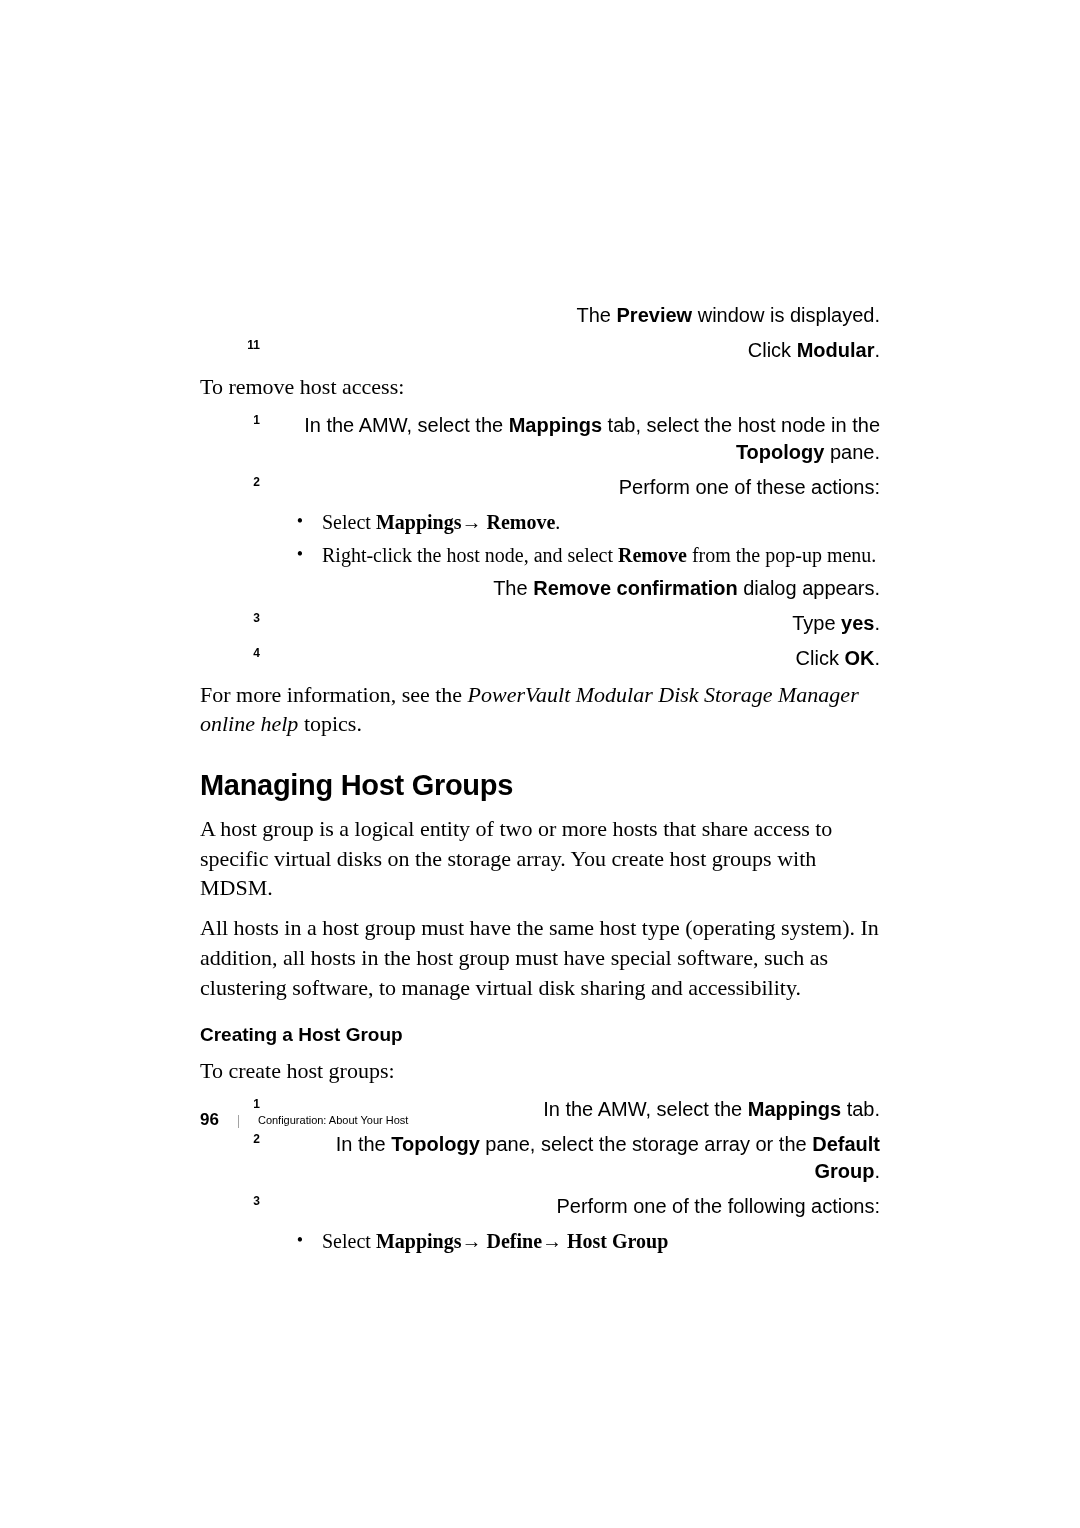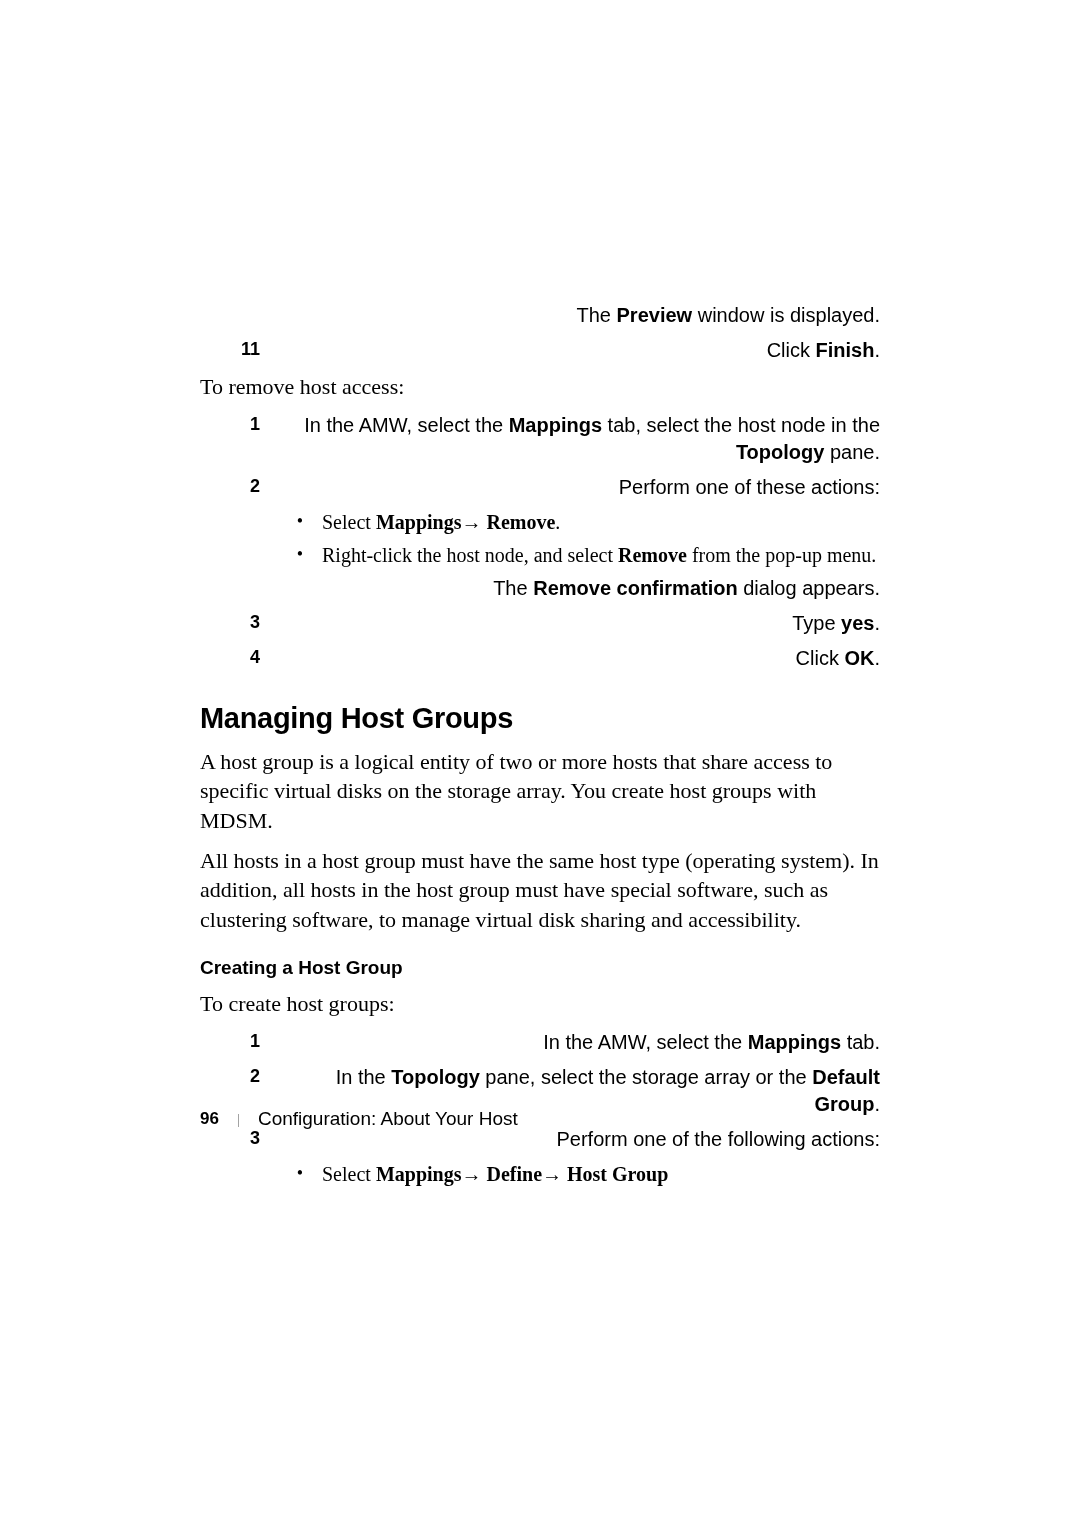"11" .ol-num { font-size: 18px -> 12px }
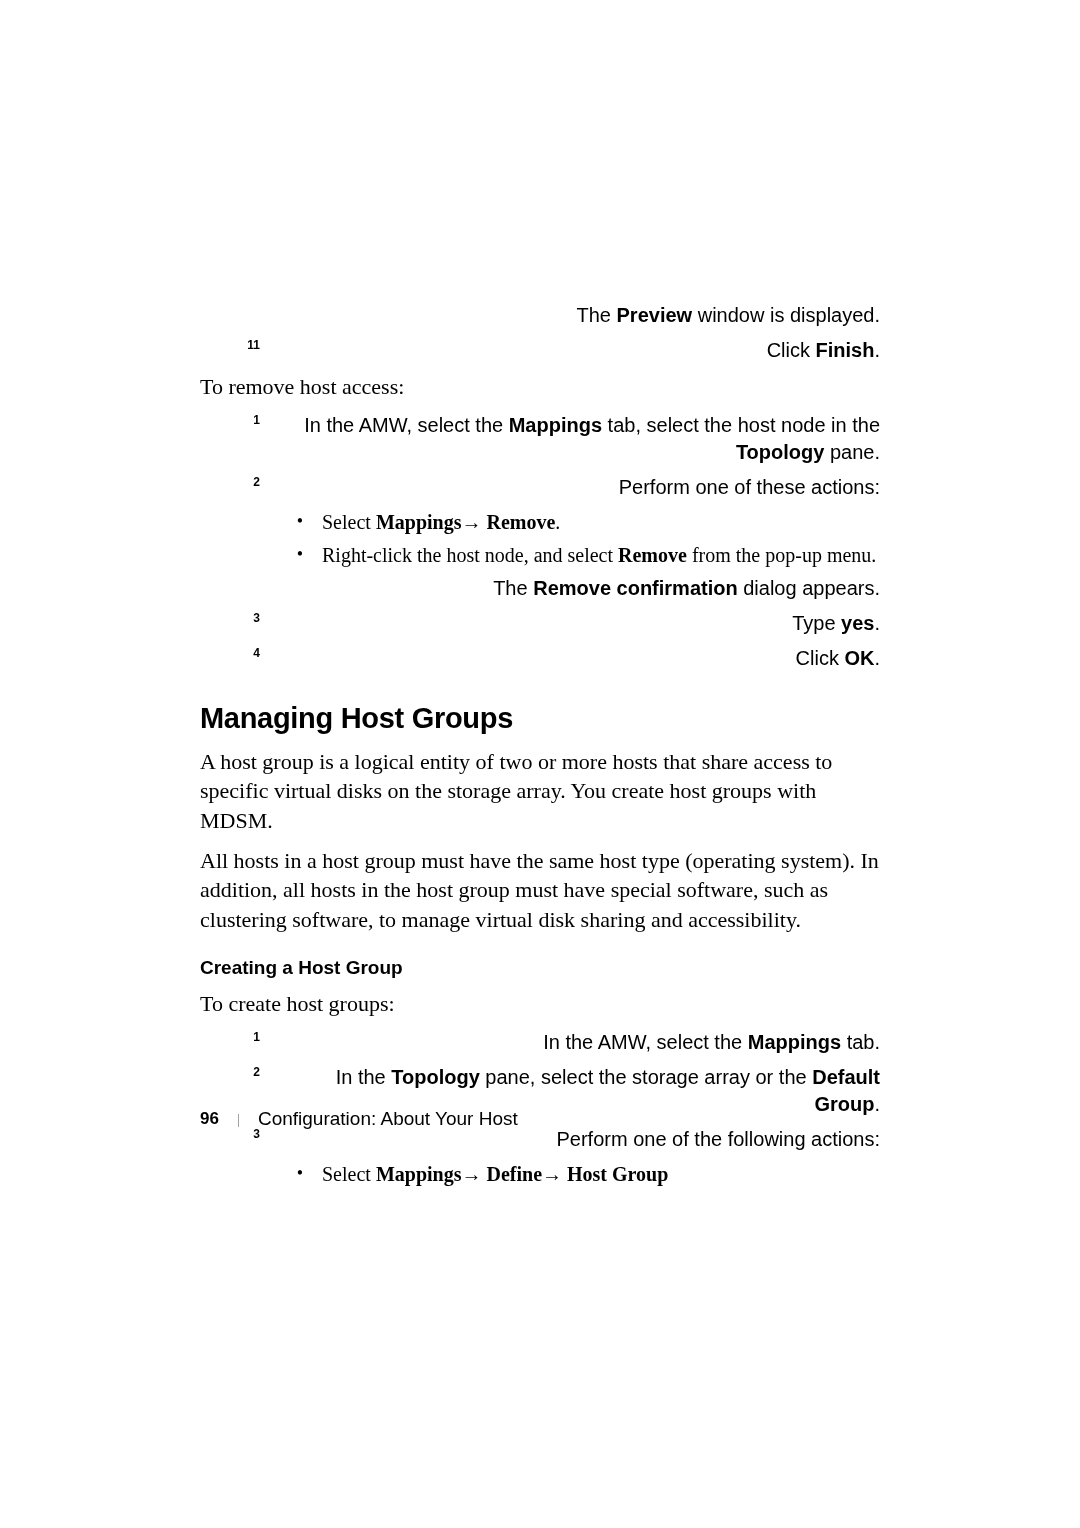"Finish" span.bold { text: Finish -> Modular }
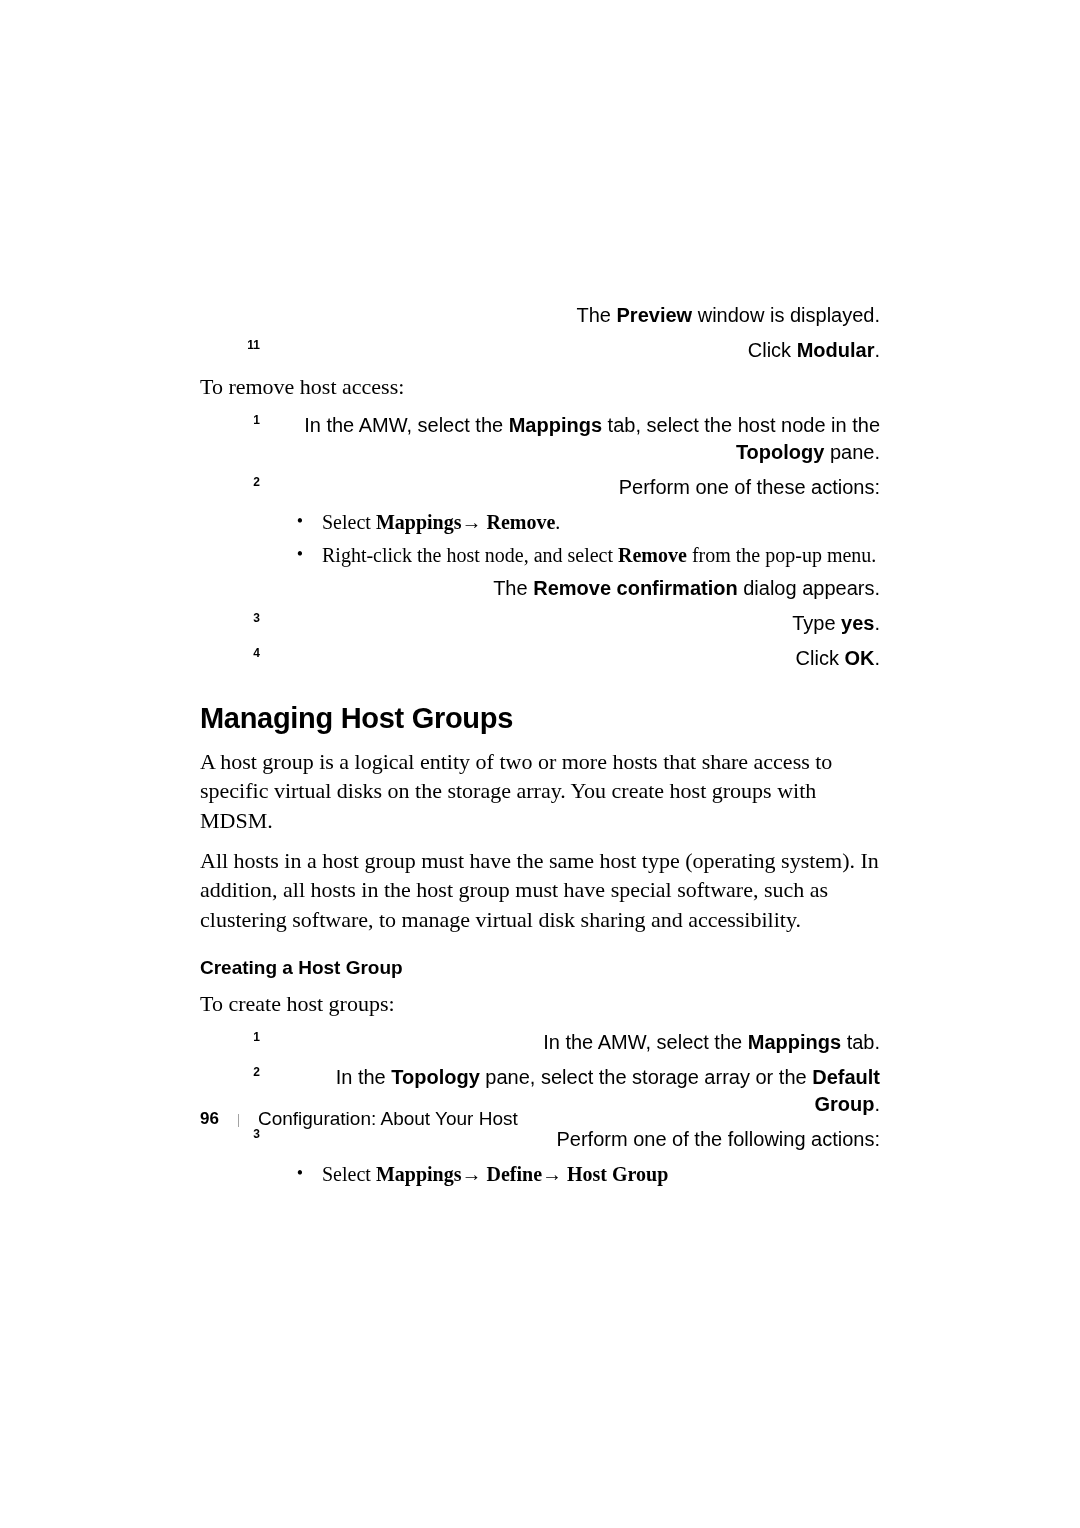"For more information, see the" p.para { html: none -> <p> <span>For more information, see the </span><span>PowerVault Modular Disk Storage Manager online help</span><span> topics.</span> </p> }
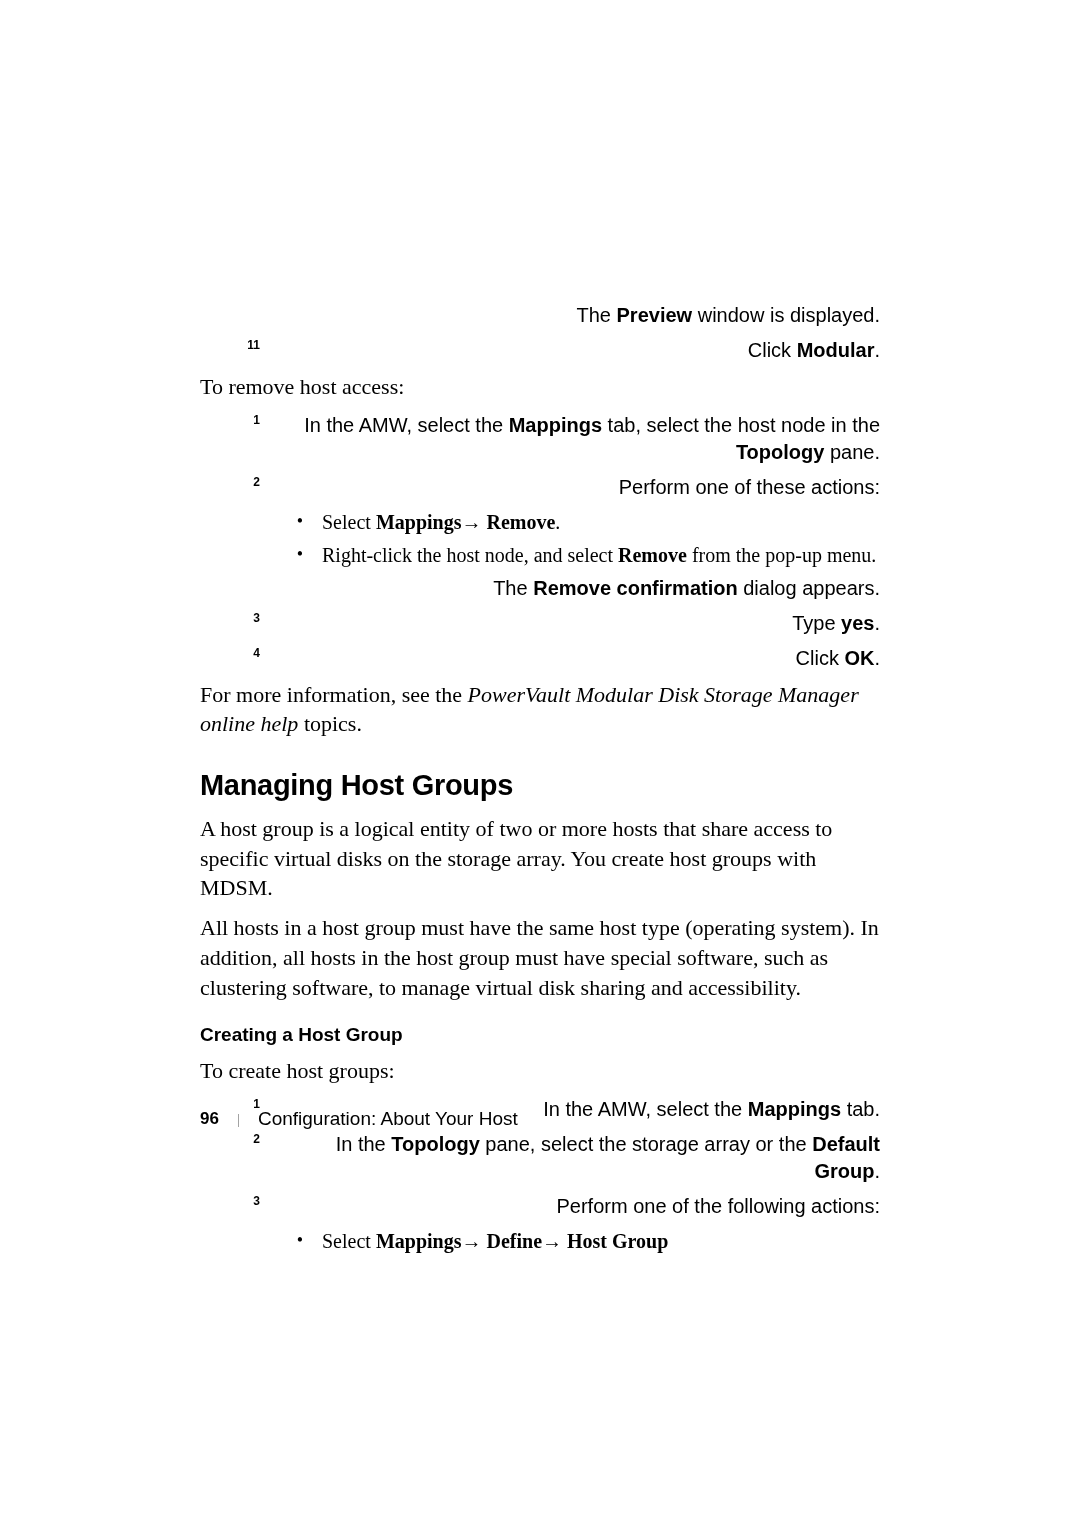"Configuration: About Your Host" .footer-txt { font-size: 19px -> 11px }
